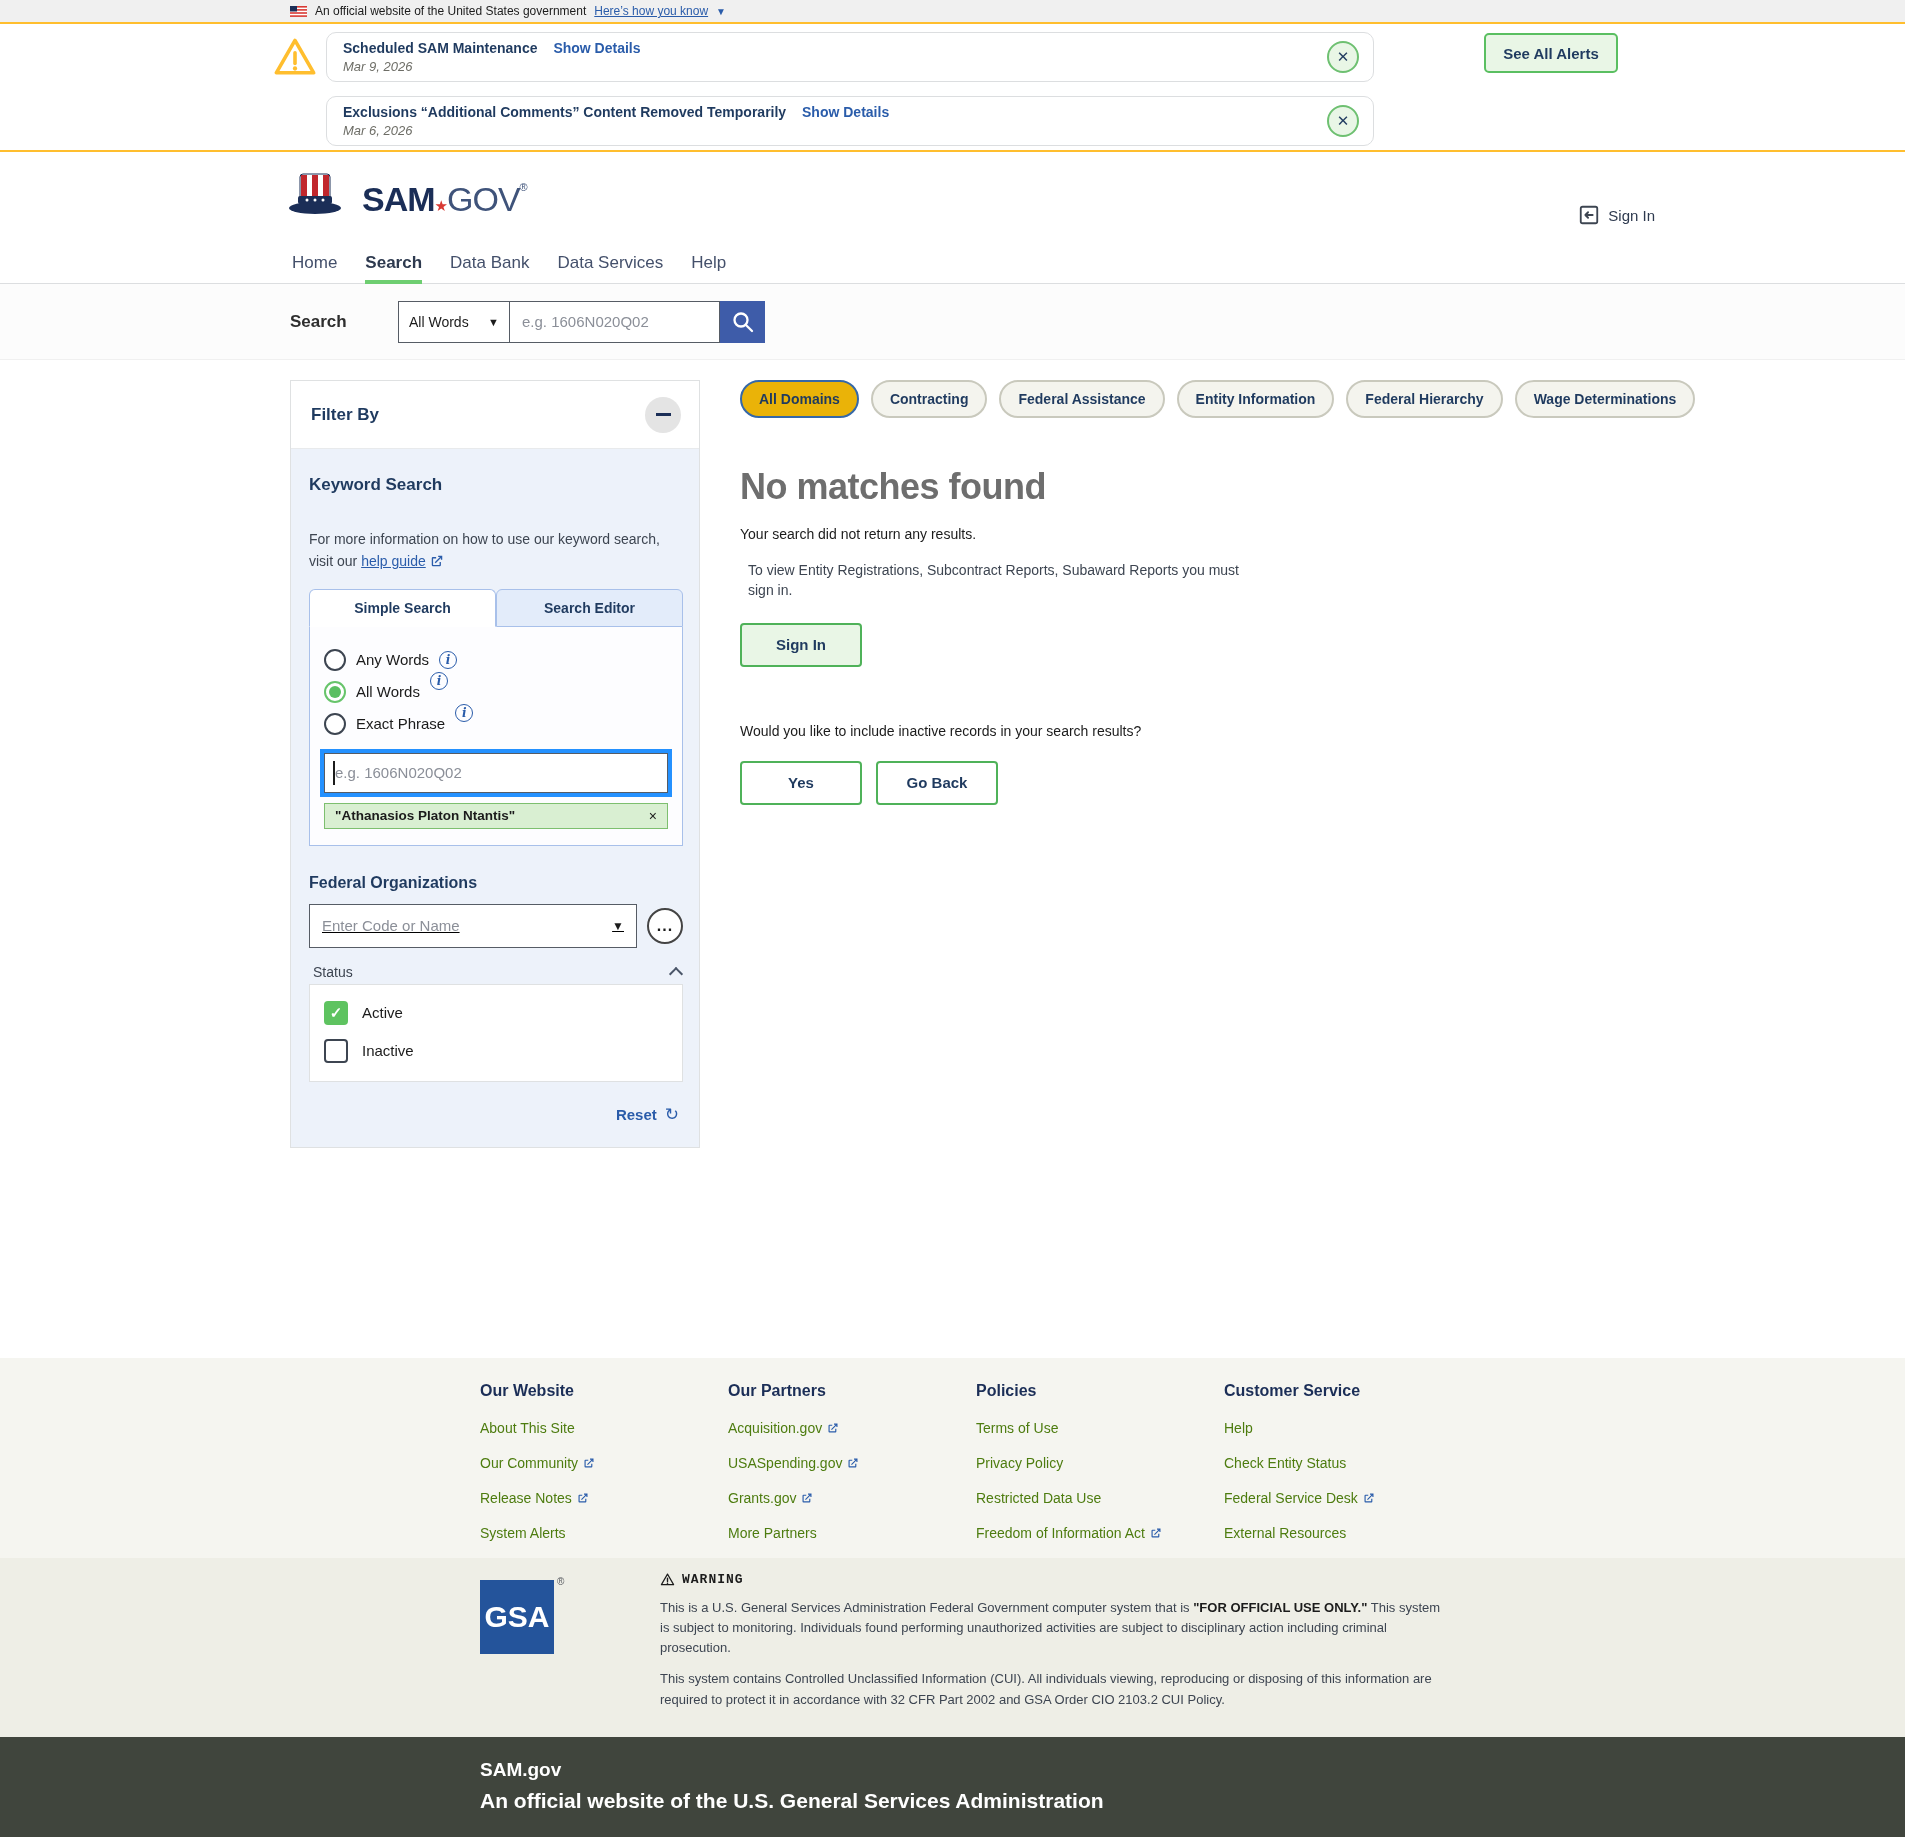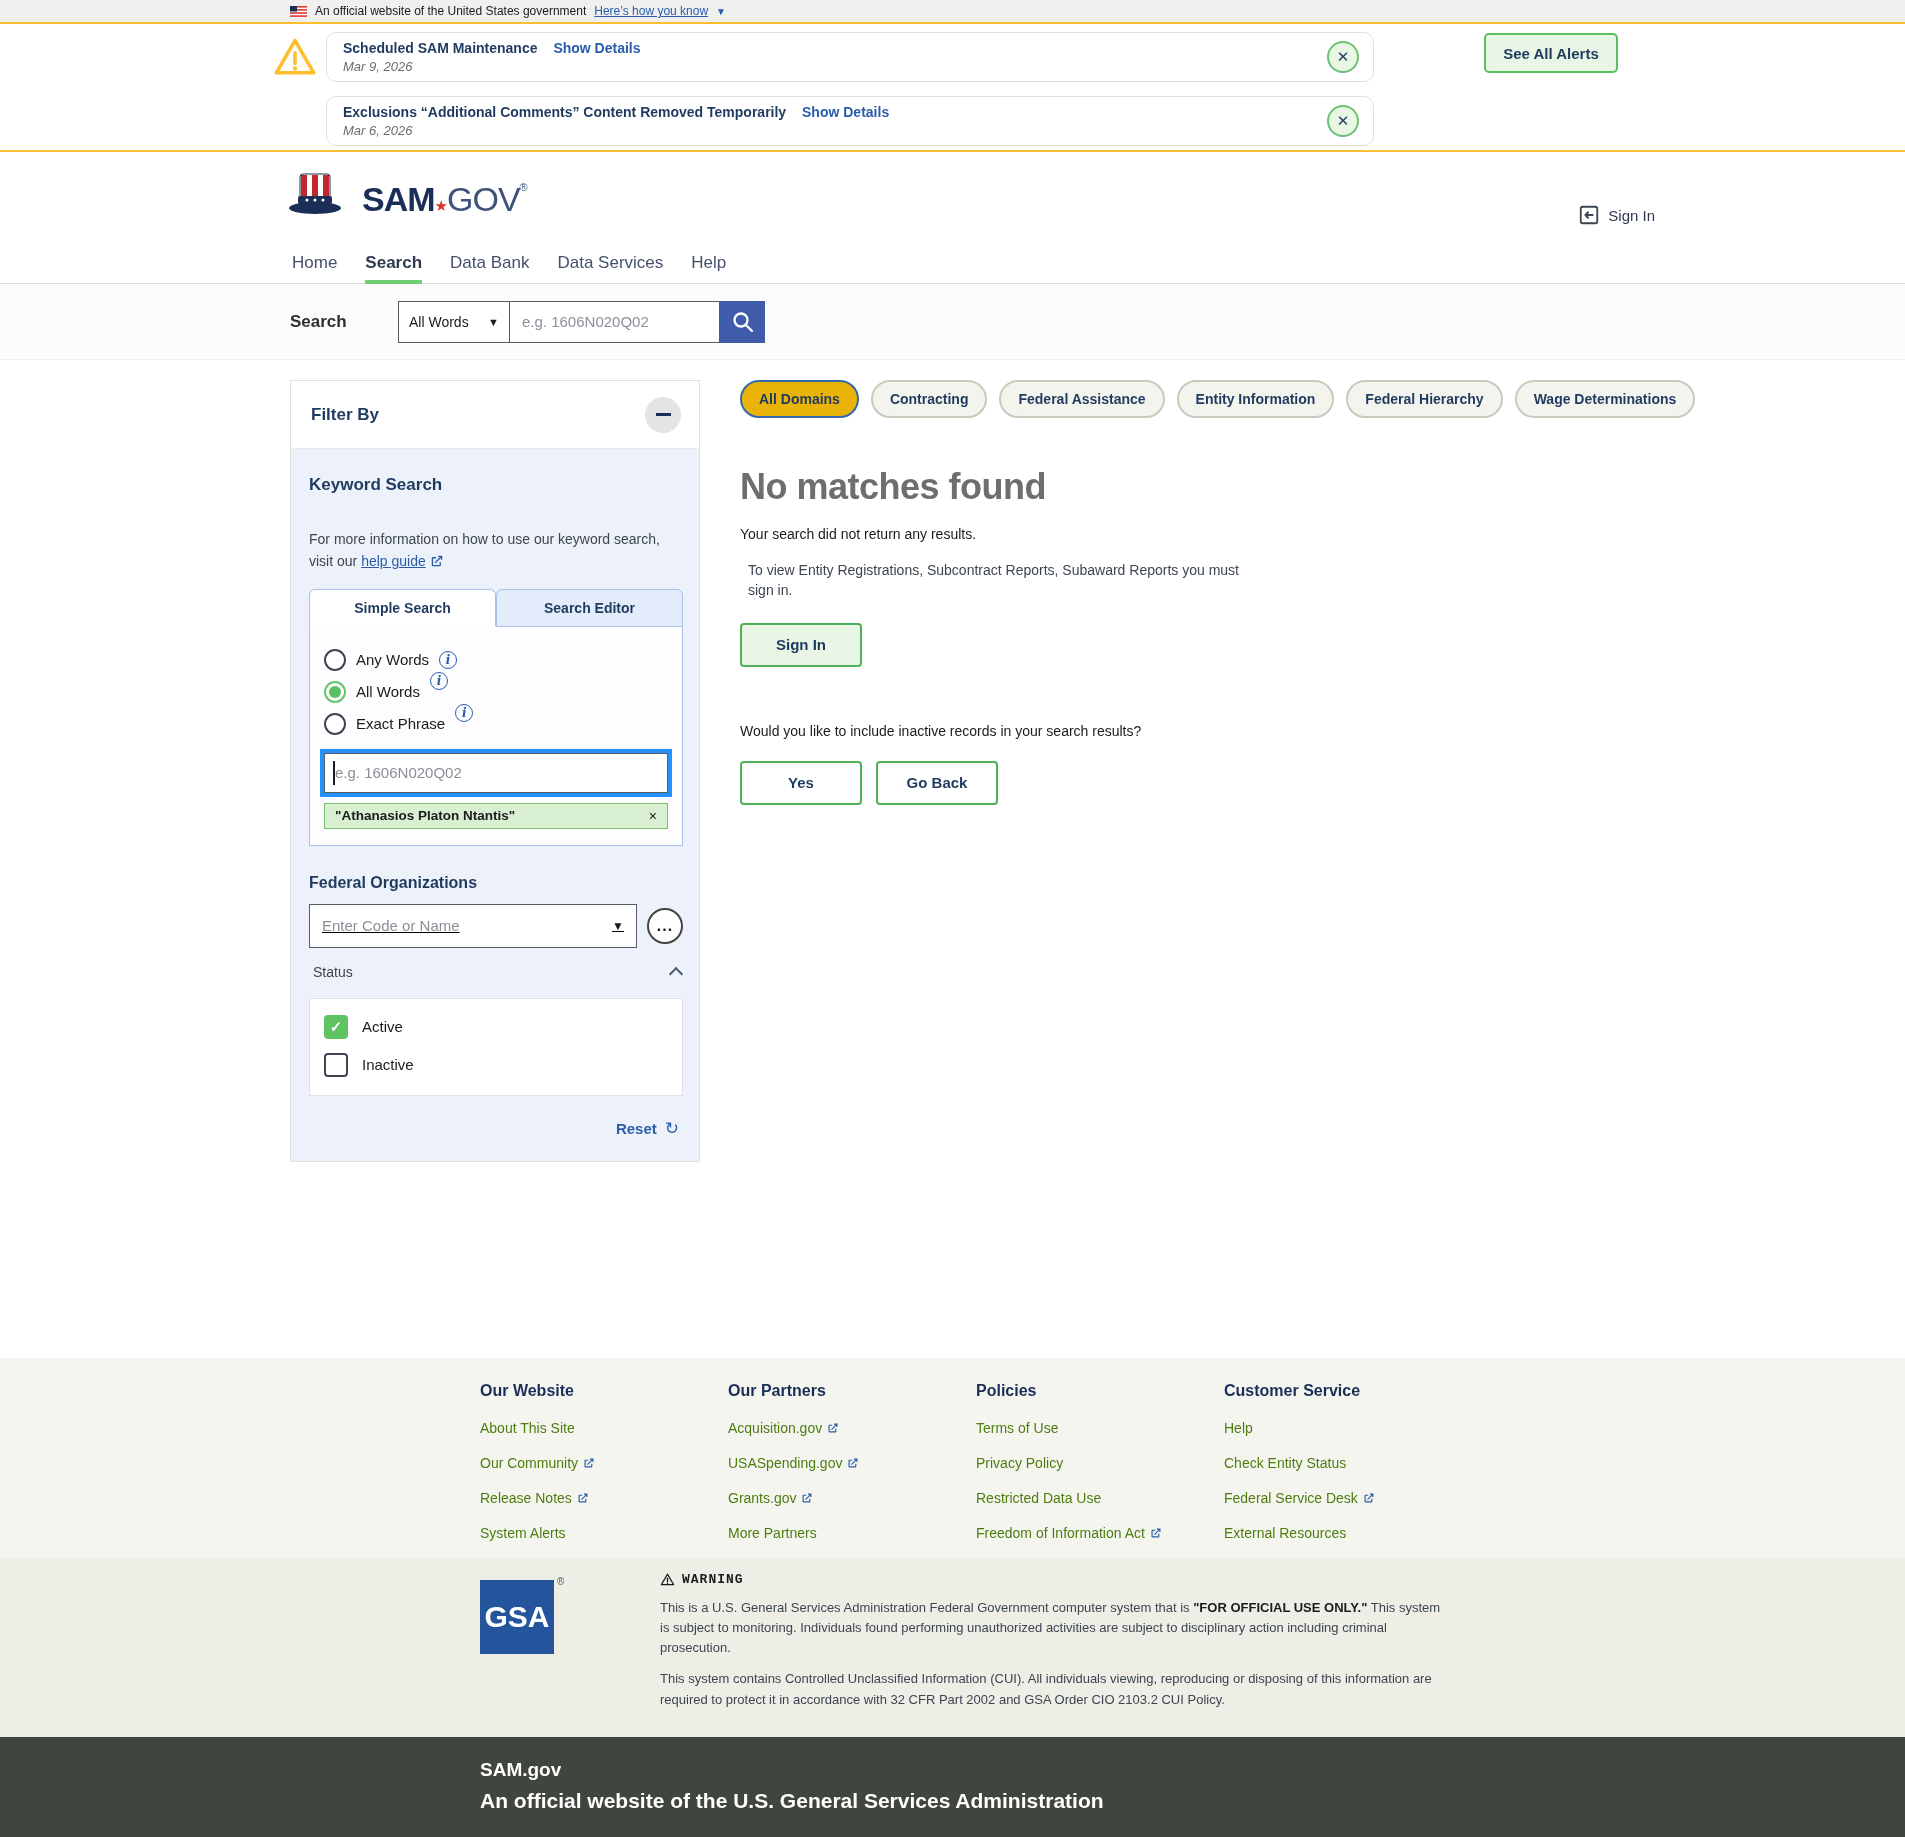"Status" .status-row { margin: 16px 2px 18px 4px -> 16px 2px 4px 4px }
